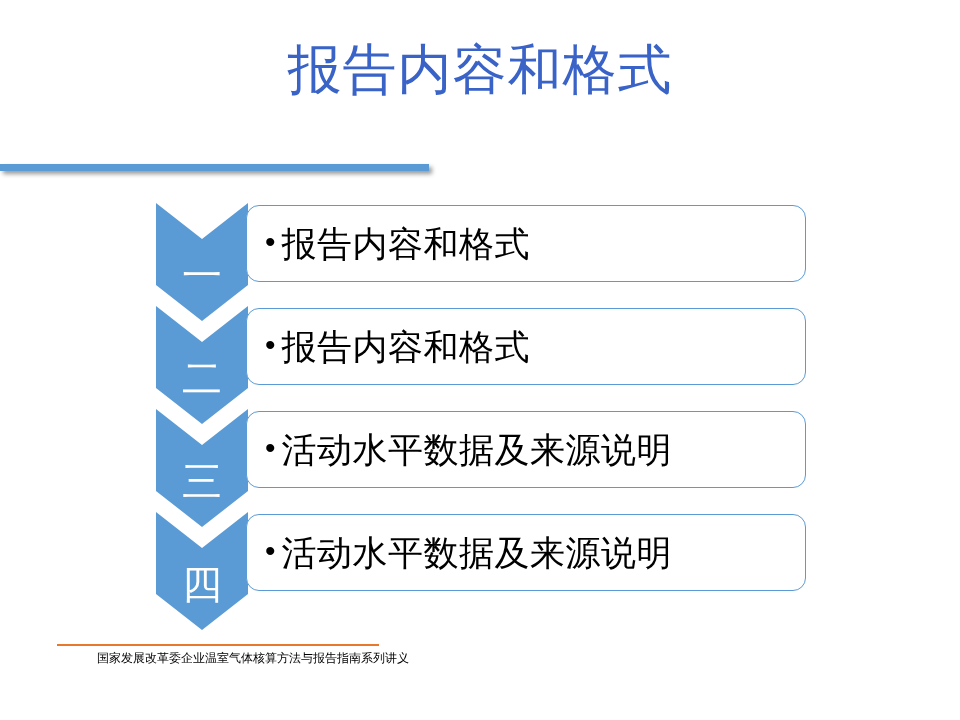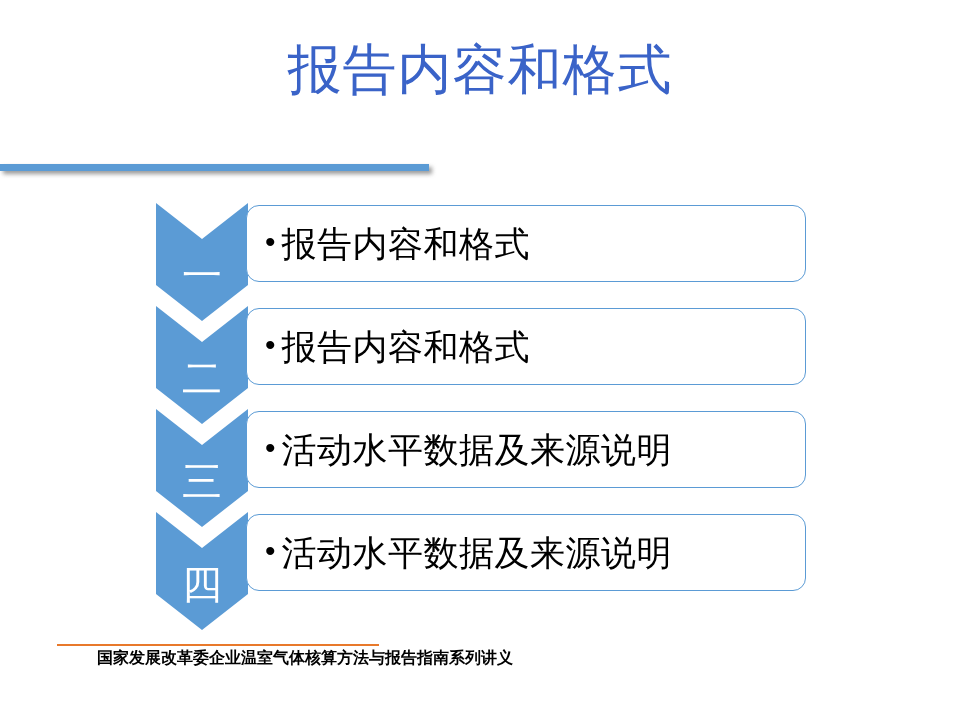"国家发展改革委企业温室气体核算方法与报告指南系列讲义" .footer-text { font-size: 16px -> 12px; font-weight: bold -> normal }
